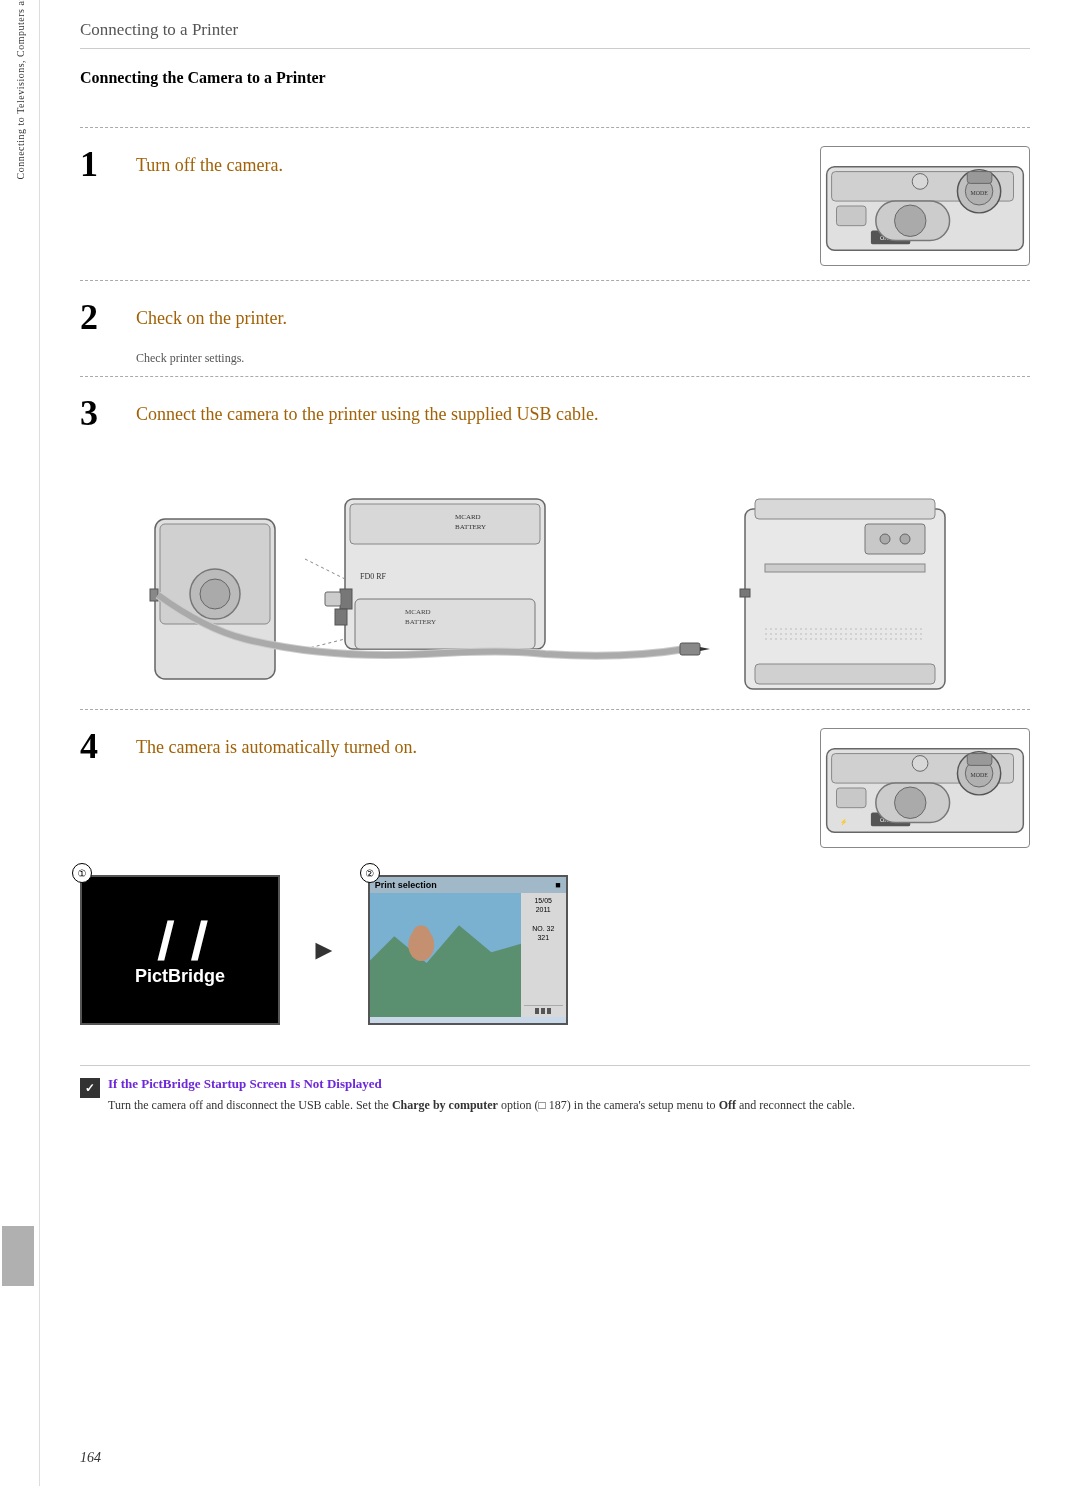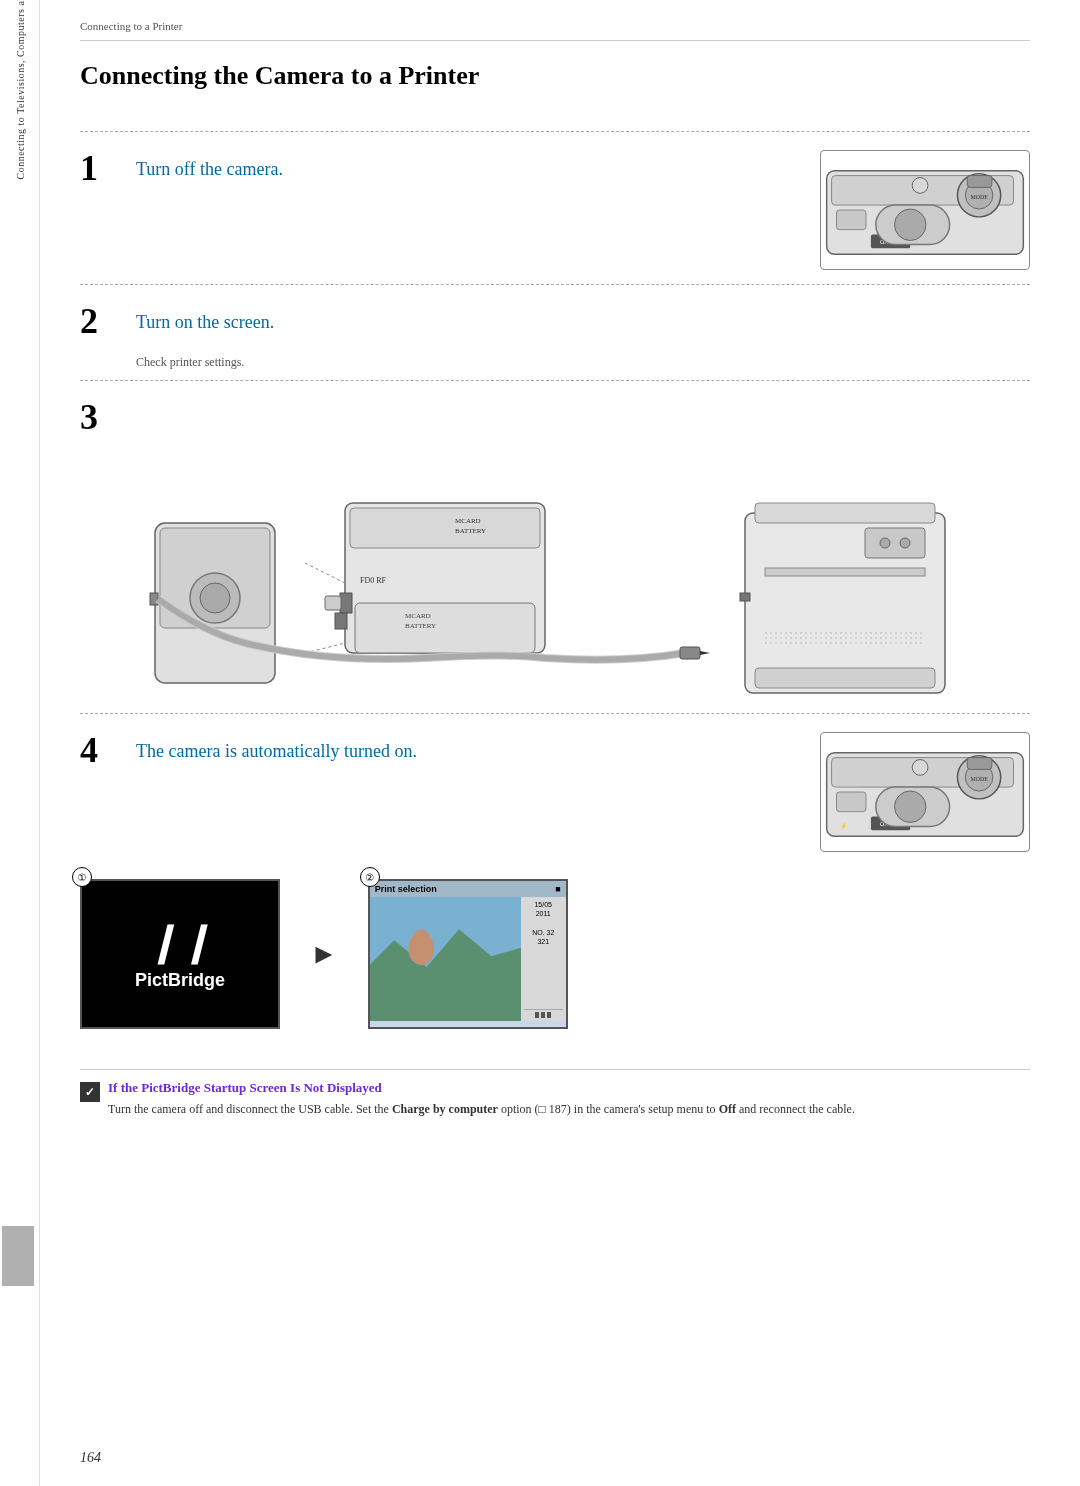"Connecting to a Printer" .breadcrumb { font-size: 11px -> 17px }
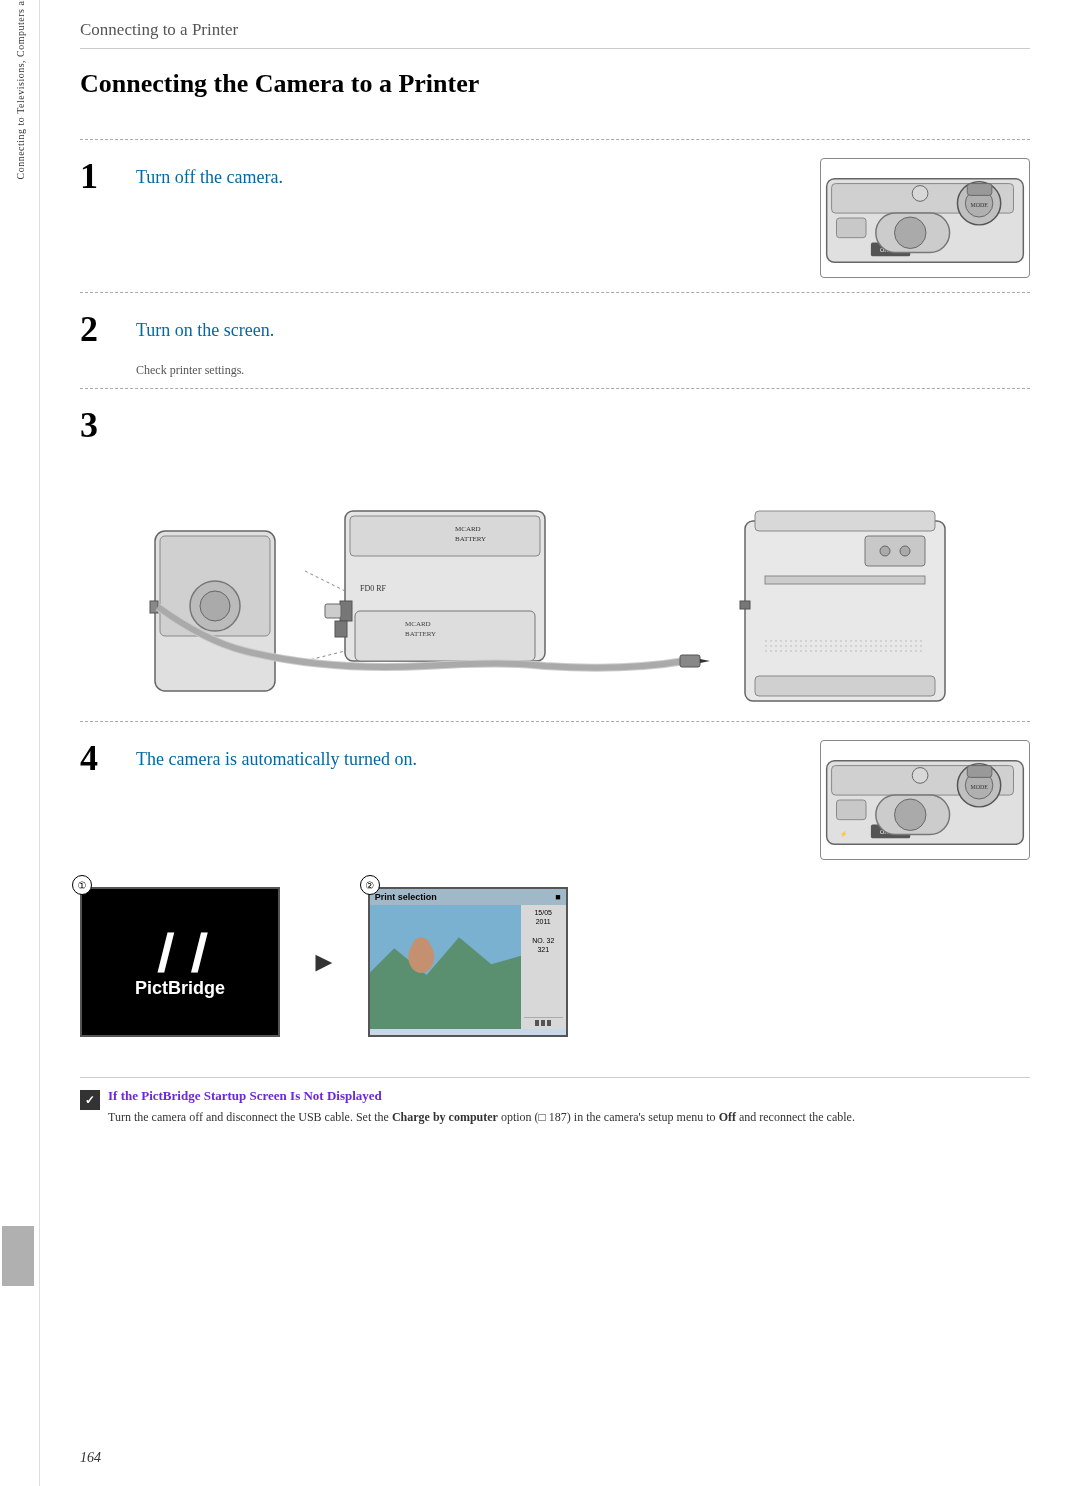"Connecting the Camera to a" .page-title { font-size: 26px -> 16px }
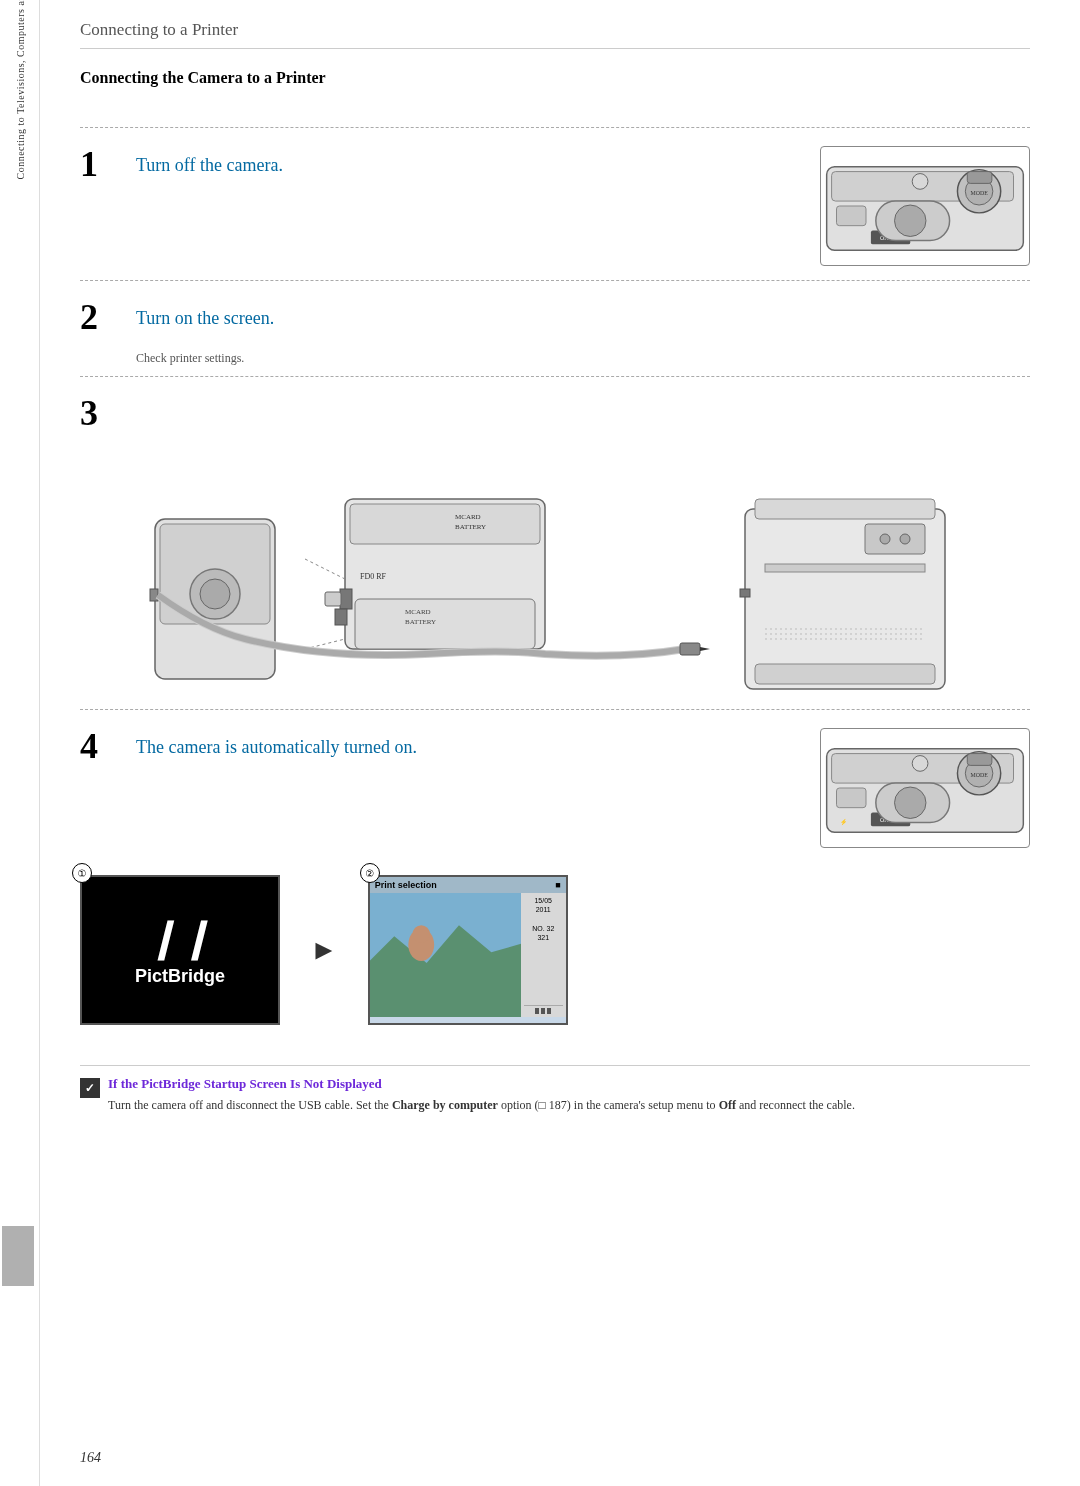"Turn off the camera." .step-title { color: #0369a1 -> #a16207 }
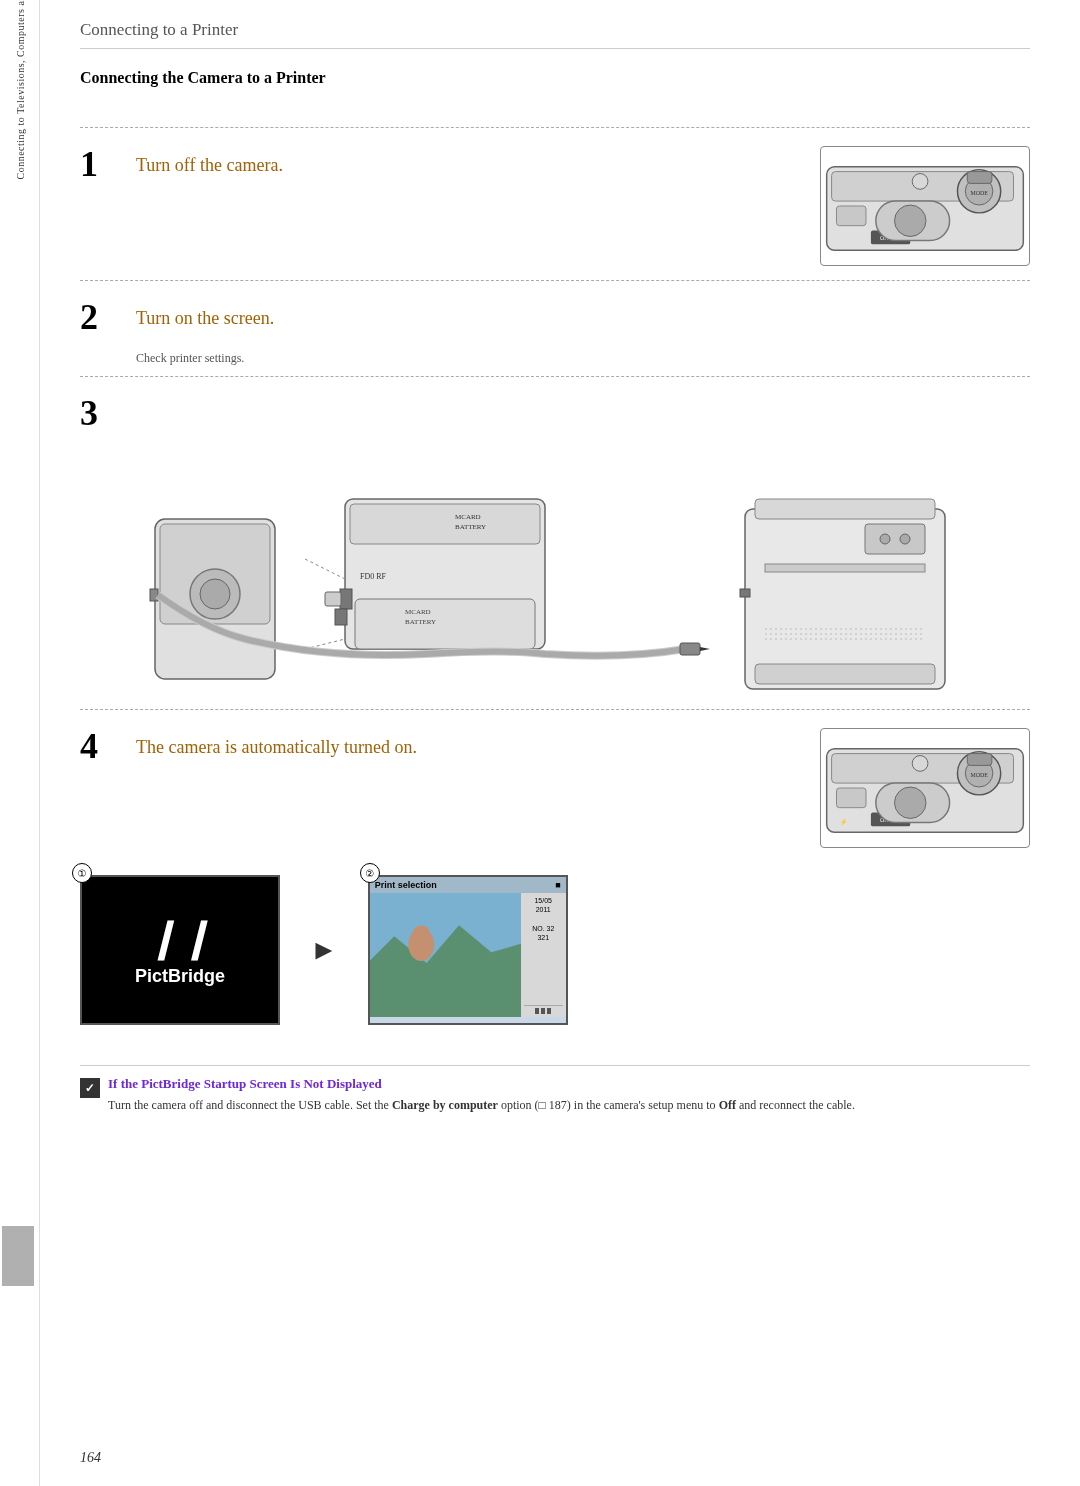"Turn on the screen." span.step-title { text: Turn on the screen -> Check on the printer }
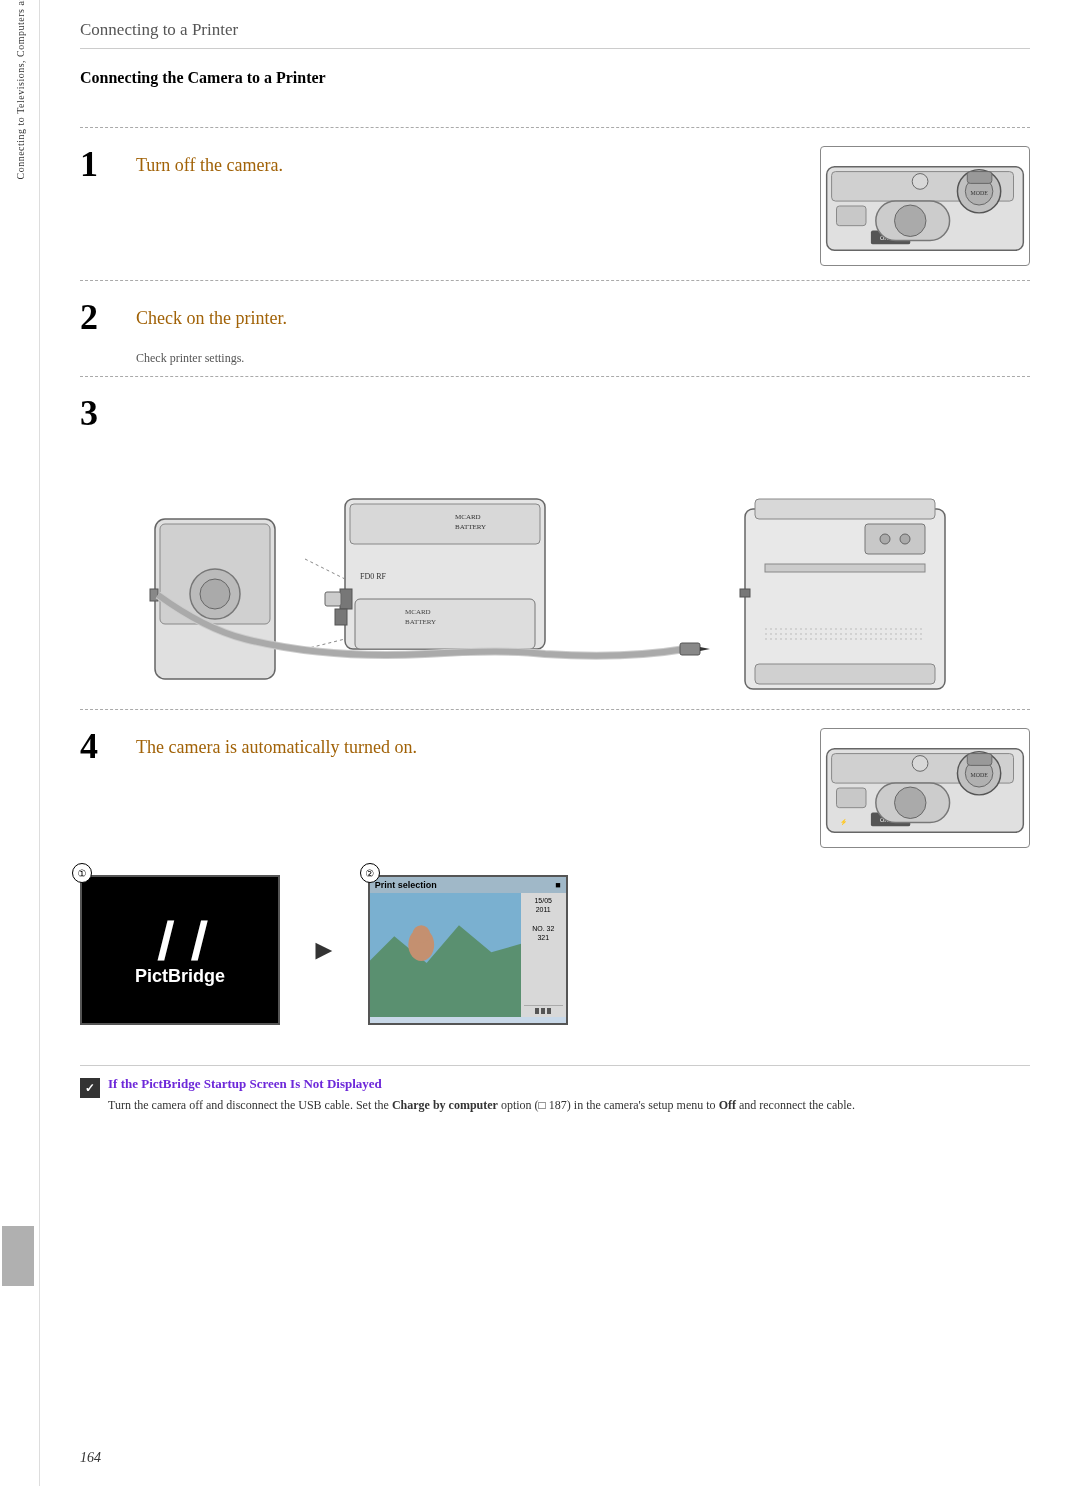"Connect the camera to the" span.step-title { html: none -> <span>Connect the camera to the printer using the supplied USB cable.</span> }
